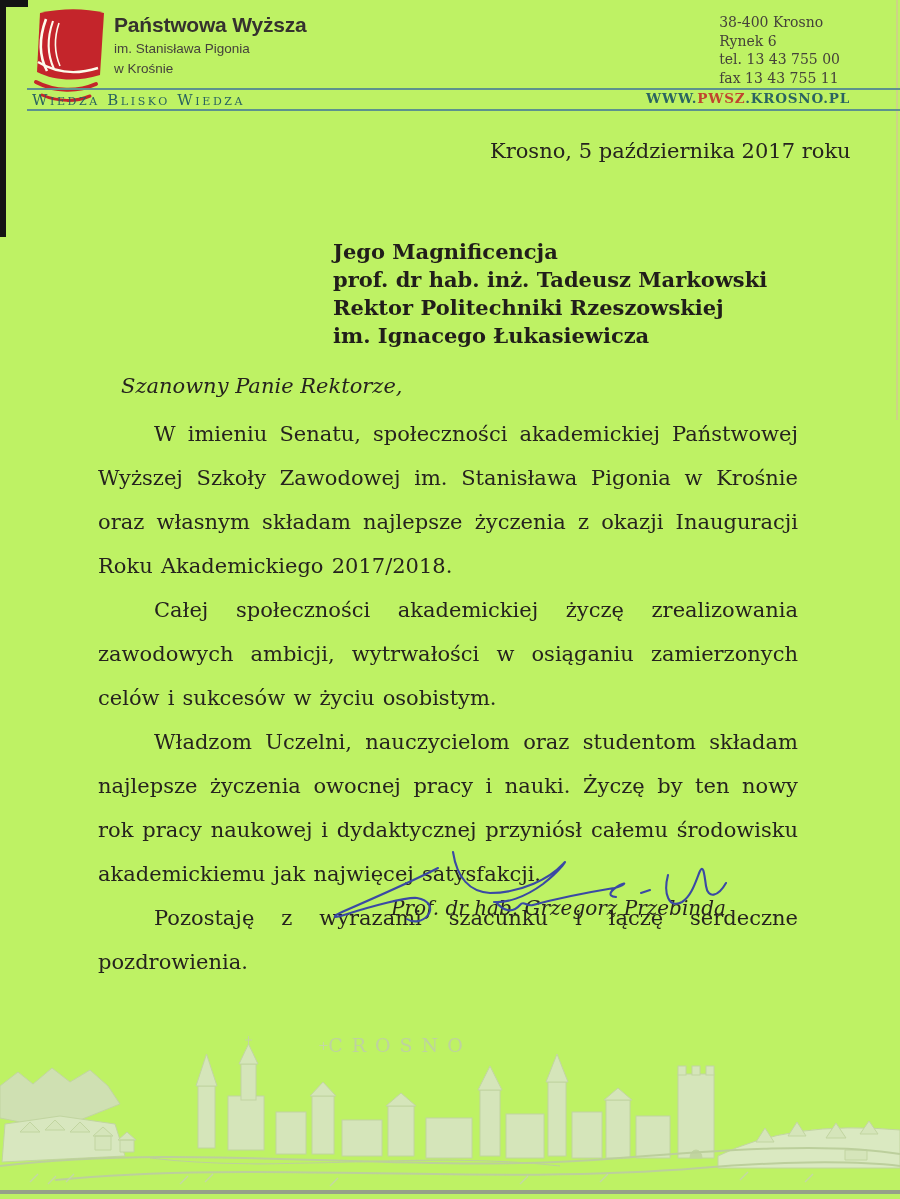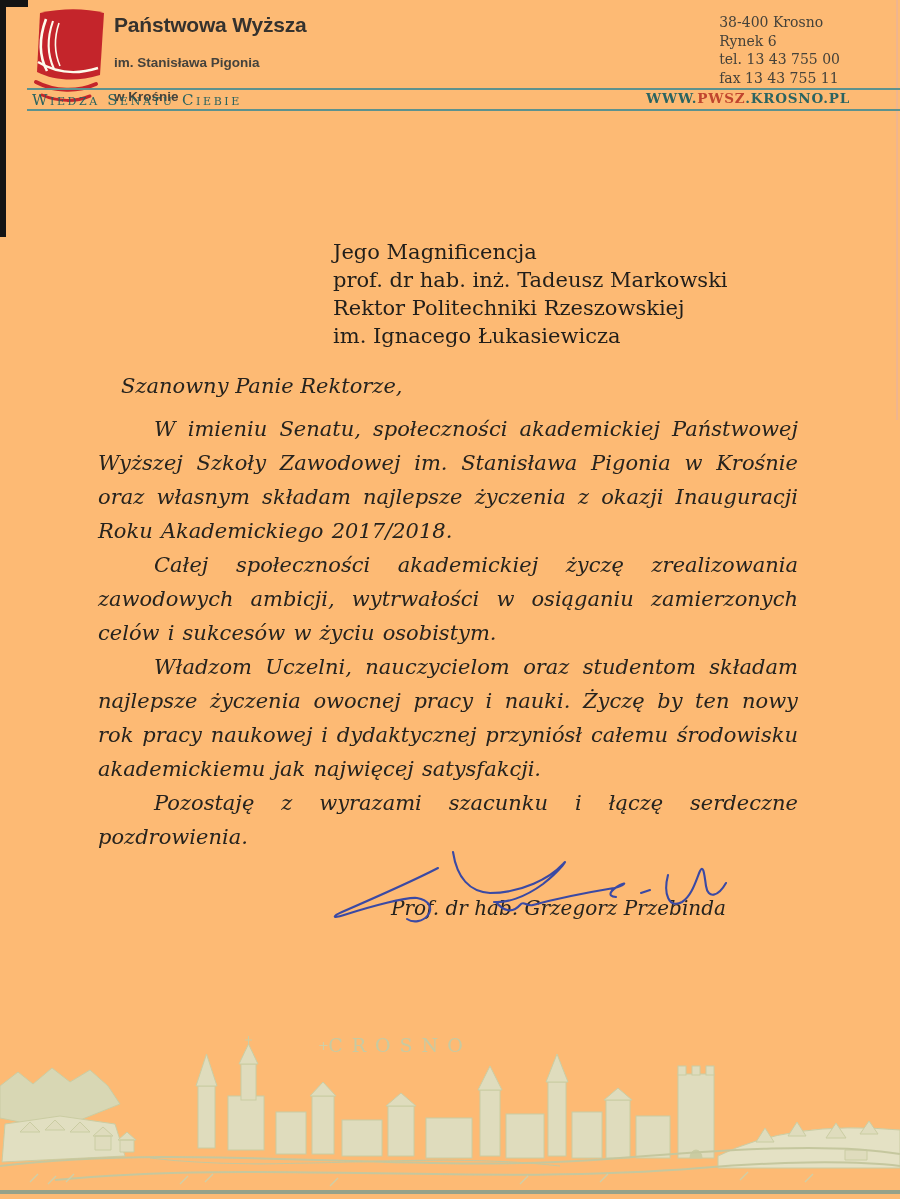"Państwowa Wyższa" .page { background: #fdba74 -> #bef264 }
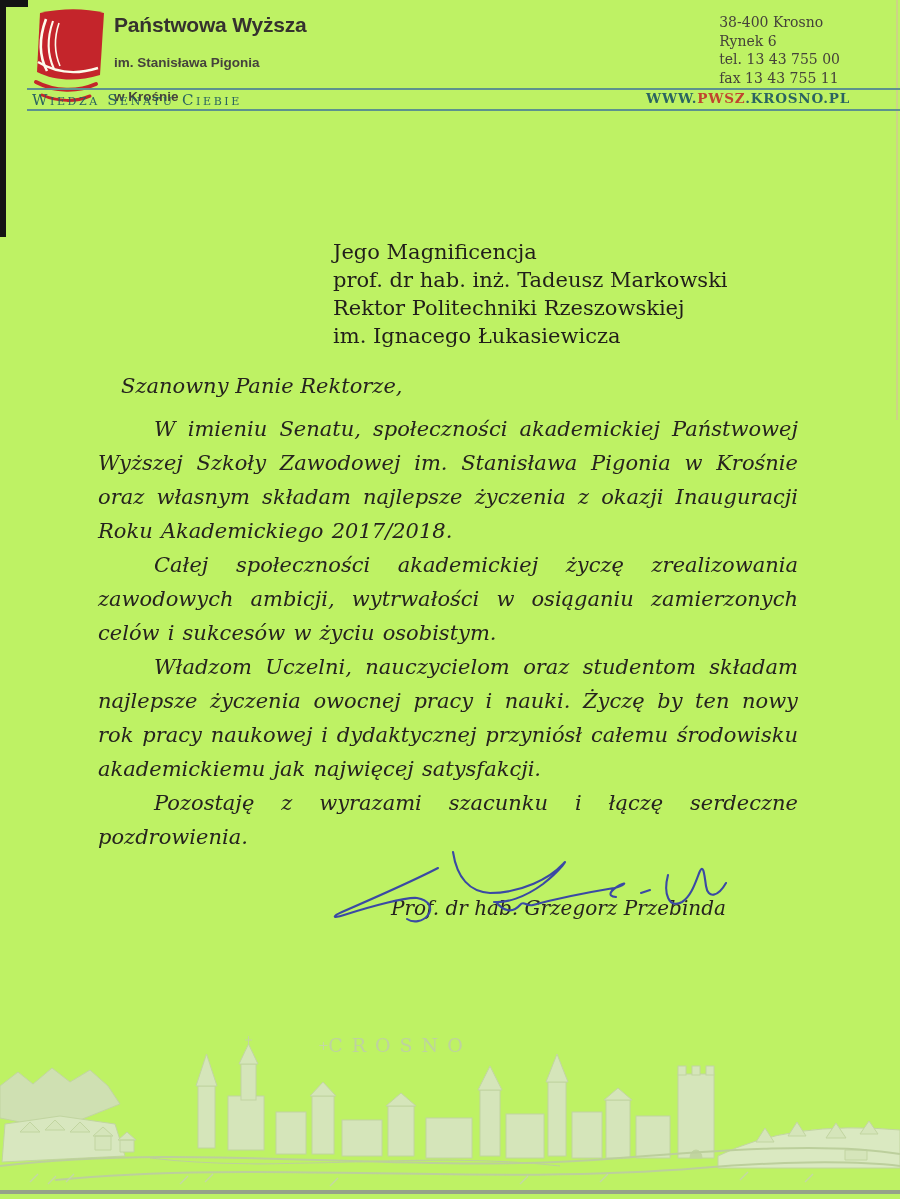"im. Stanisława Pigonia" .inst .small { font-weight: bold -> none; margin-top: 17px -> 3px }
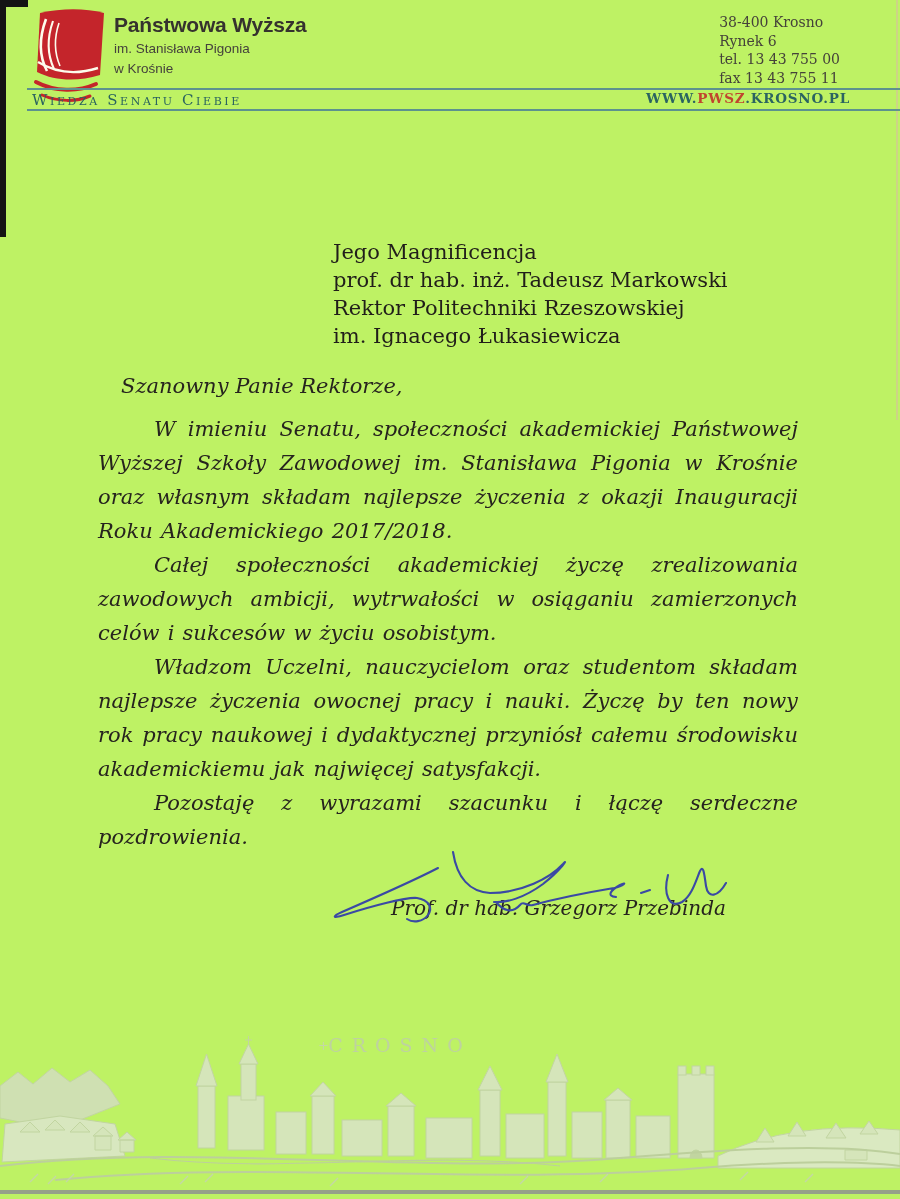"Wiedza Senatu Ciebie" div.tagline { text: Senatu Ciebie -> Blisko Wiedza }
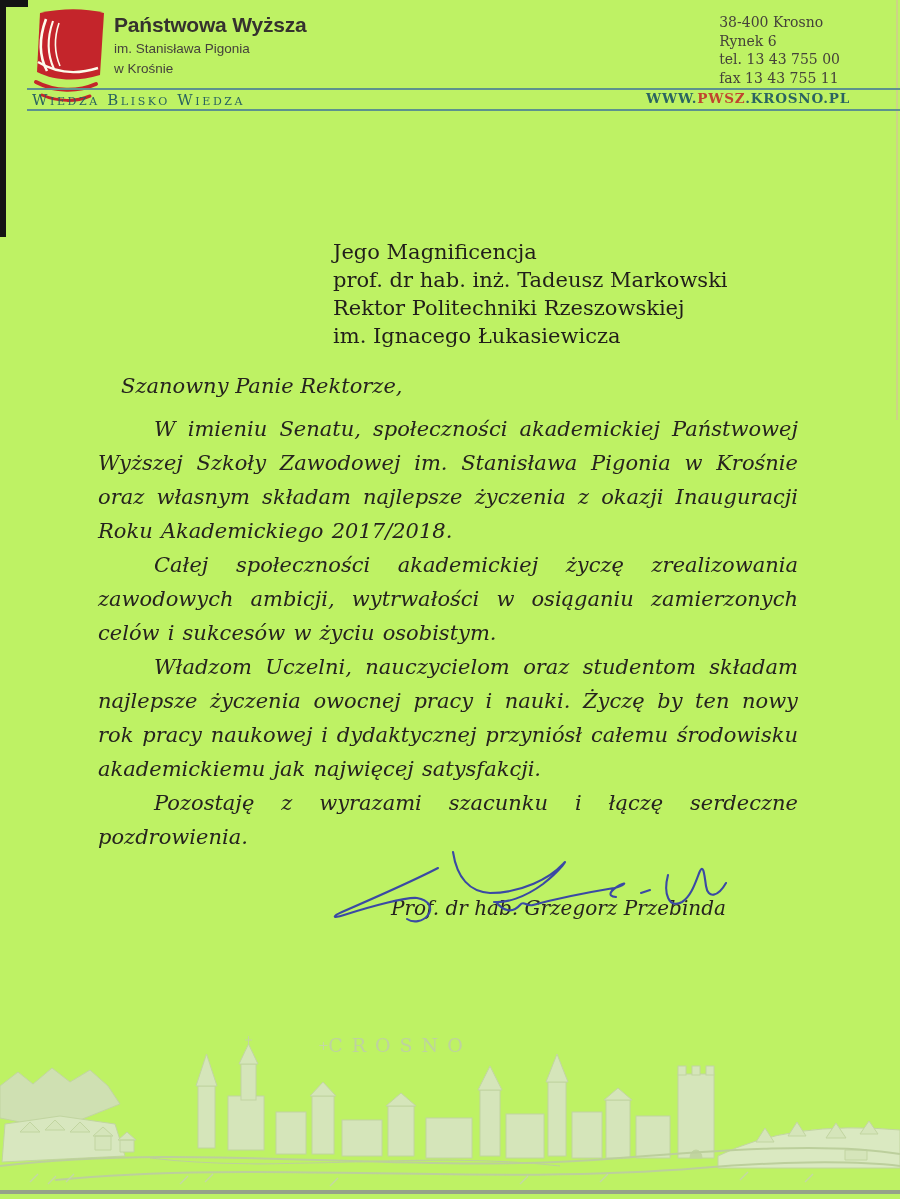"Krosno, 5 października 2017 roku" div.dateline { html: none -> <div>Krosno, 5 października 2017 roku</div> }
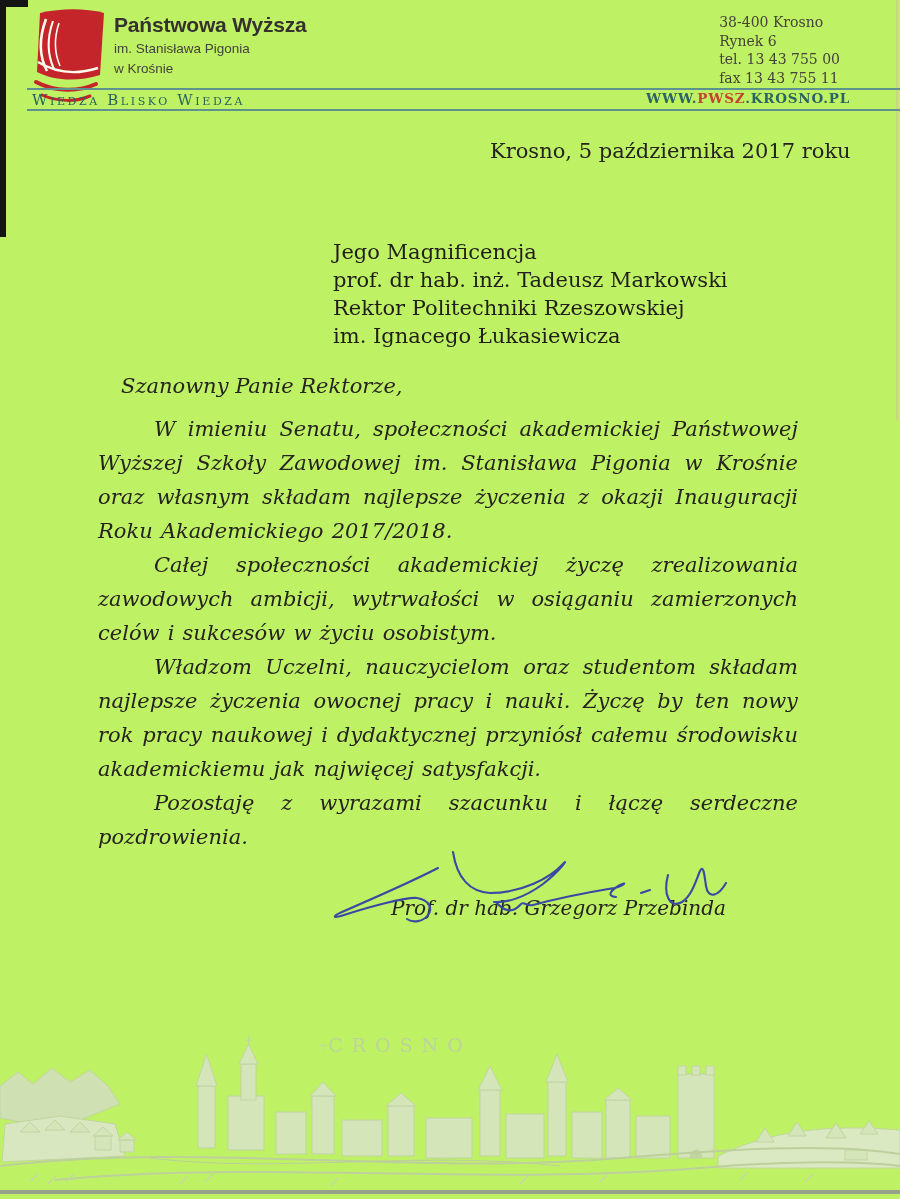"Jego Magnificencja" .recipient { font-weight: normal -> bold }
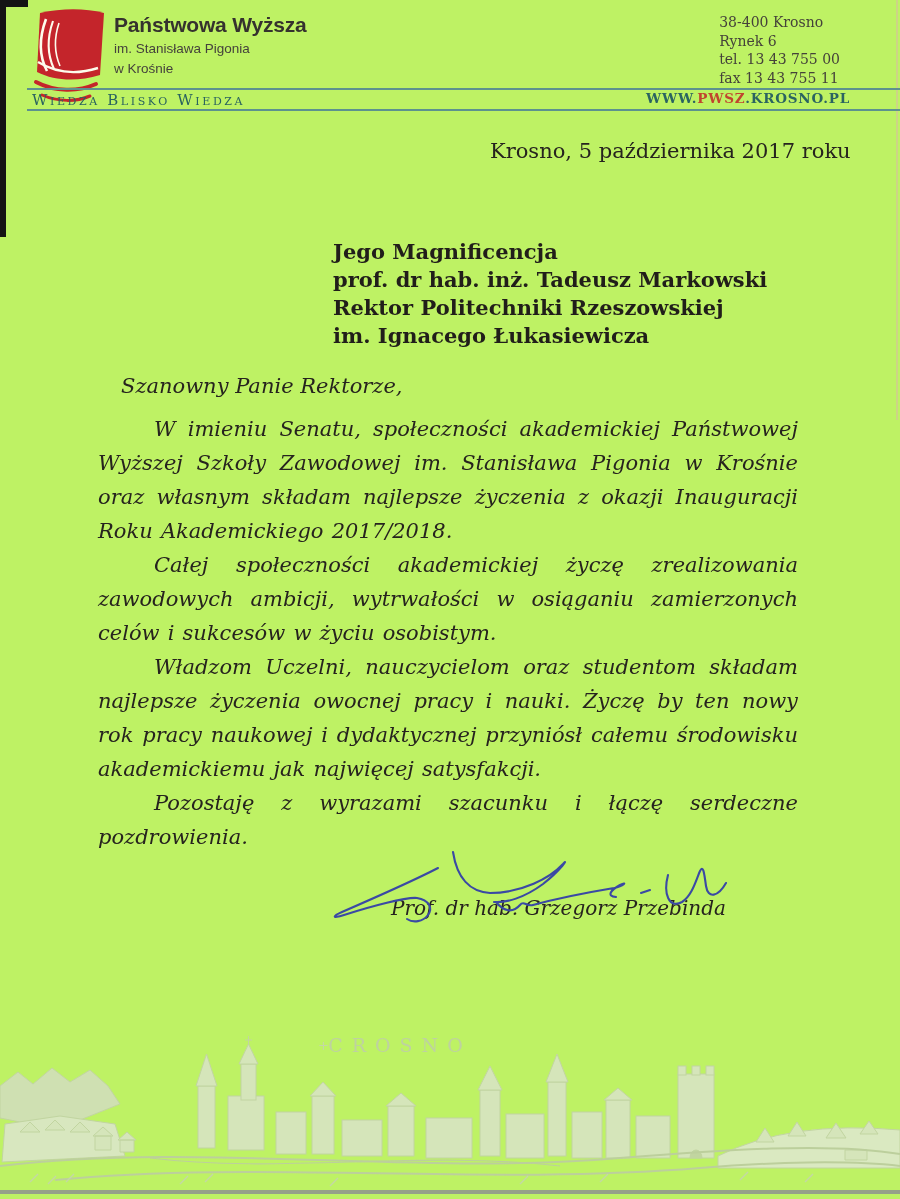"W imieniu Senatu, społeczności" .body-block { font-style: italic -> none; line-height: 34px -> 44px }
